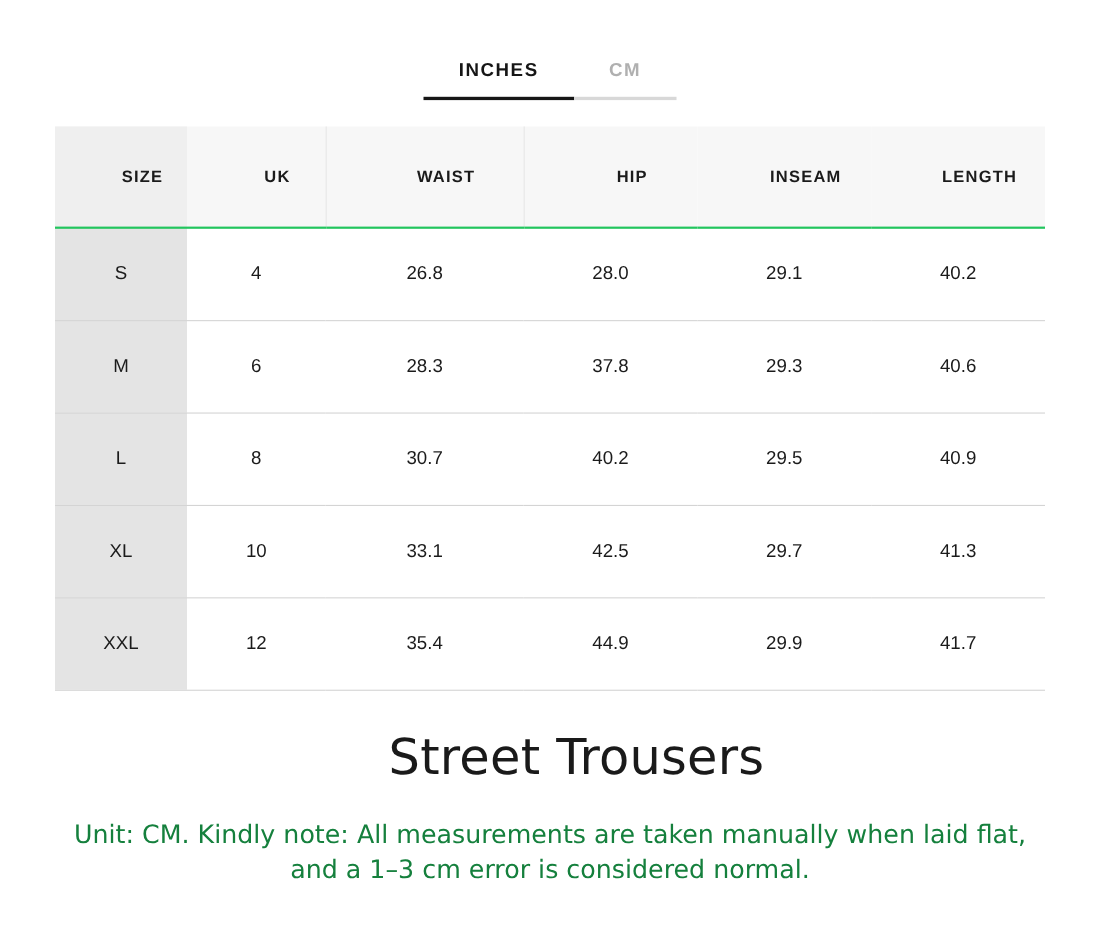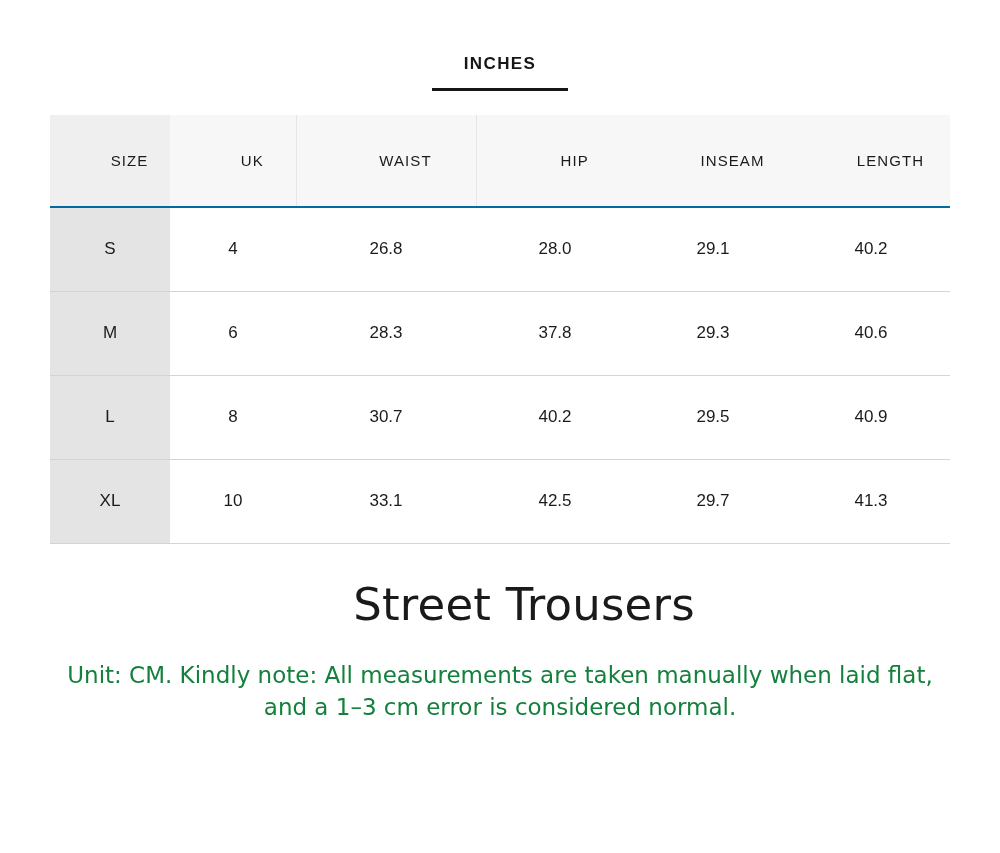"CM" button.unit-tab { html: none -> <button>CM</button> }
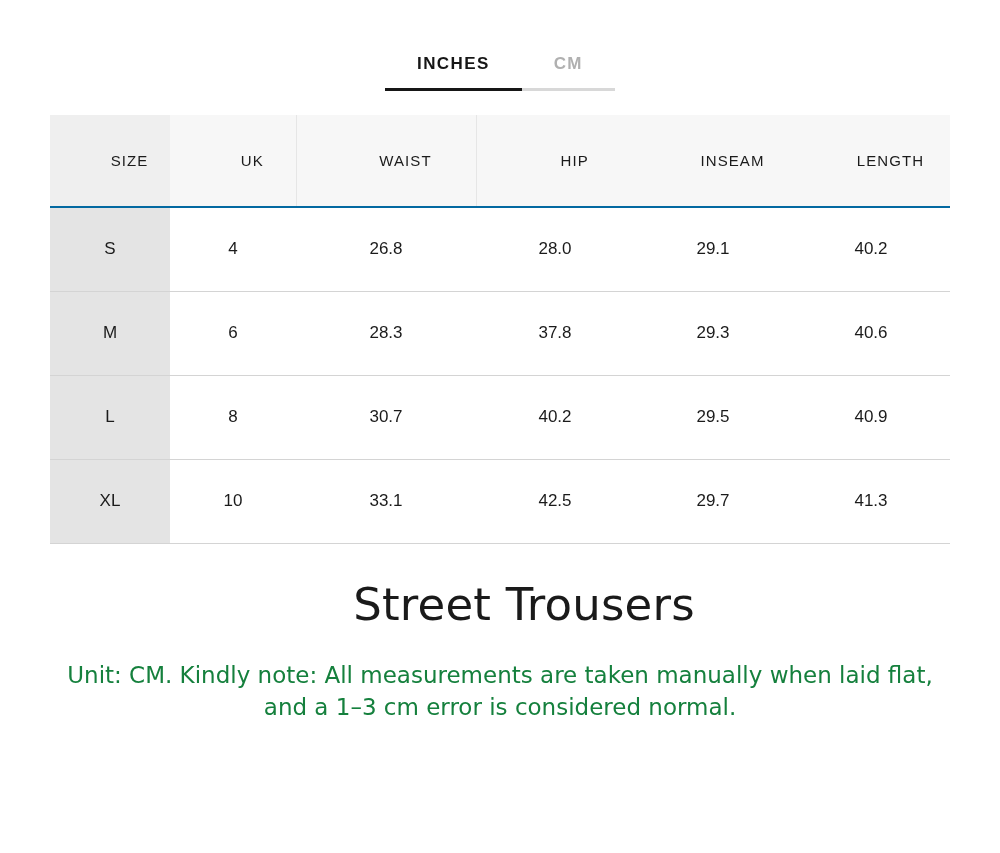"SIZE" thead th { border-bottom: 2px solid #0369a1 -> 2px solid #22c55e; font-weight: 400 -> 700 }
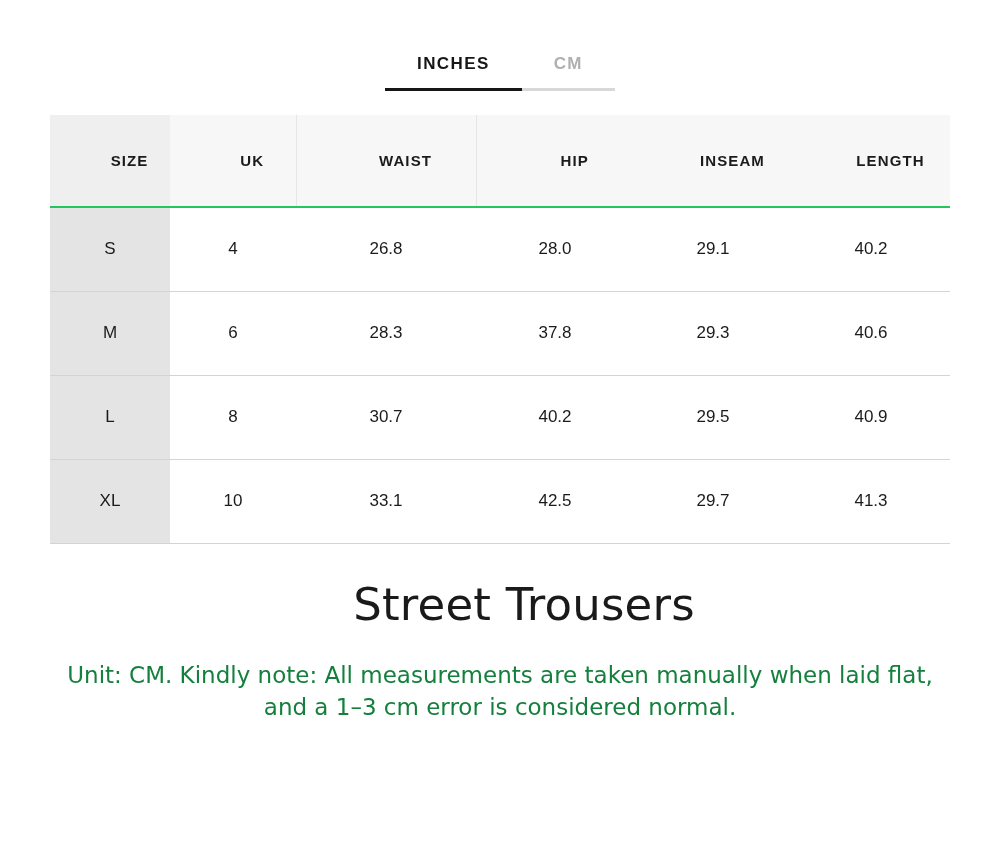"XXL" tr { html: none -> <tr> <td>XXL</td> <td>12</td> <td>35.4</td> <td>44.9</td> <td>29.9</td> <td>41.7</td> </tr> }
